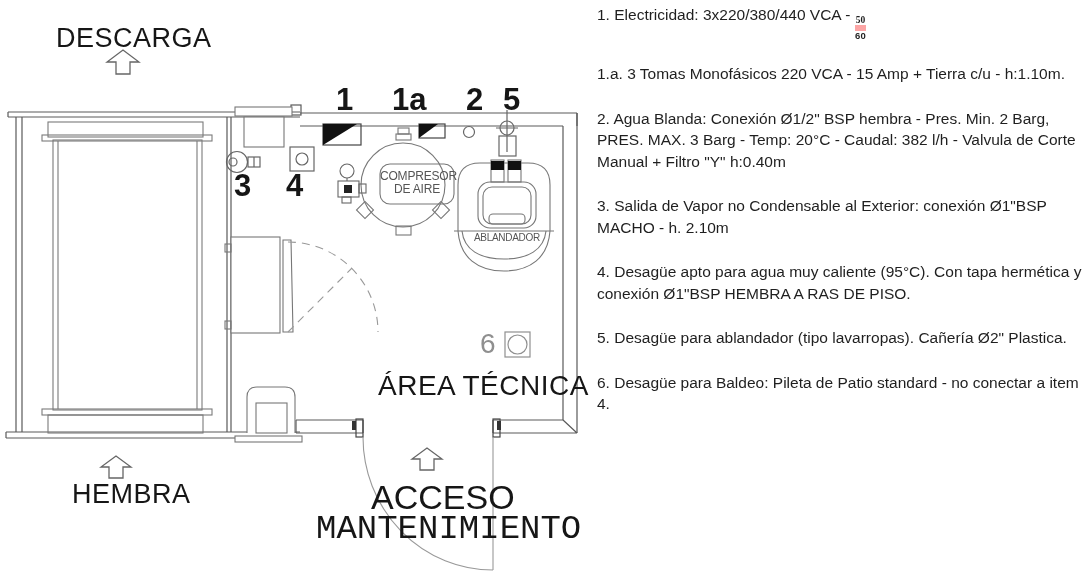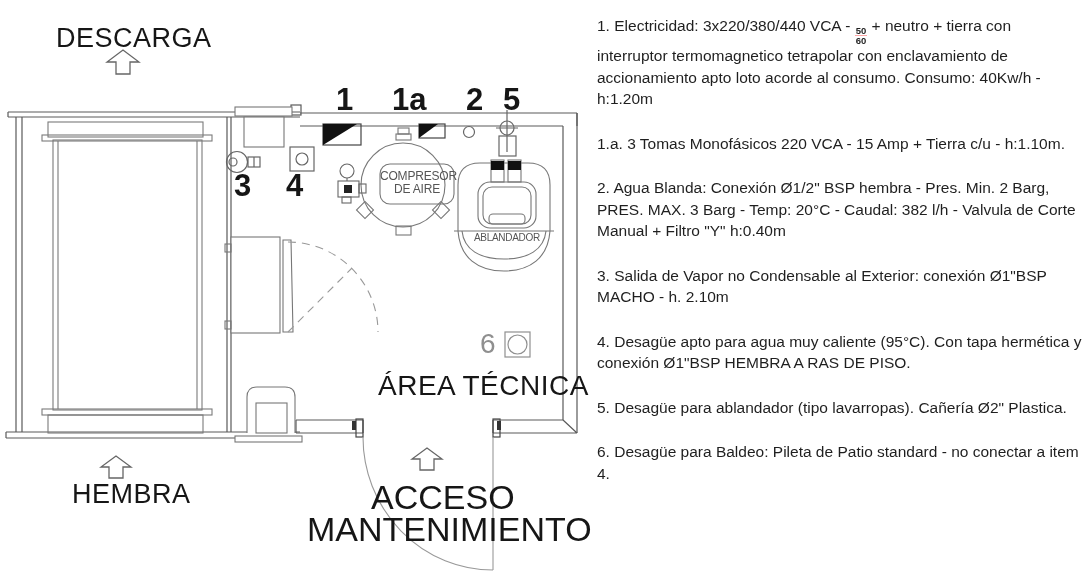"1. Electricidad: 3x220/380/440 VCA -" .notes { top: 15px -> 4px }
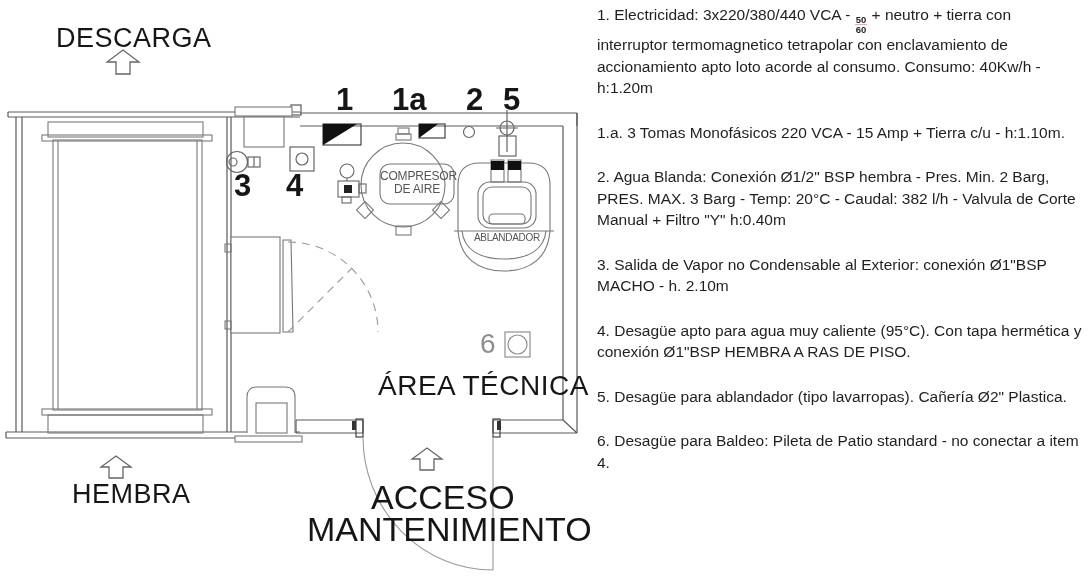"50" .frac .ft { border-bottom: 1px solid #fca5a5 -> 6px solid #fca5a5; font-family: none -> Liberation Serif, serif }
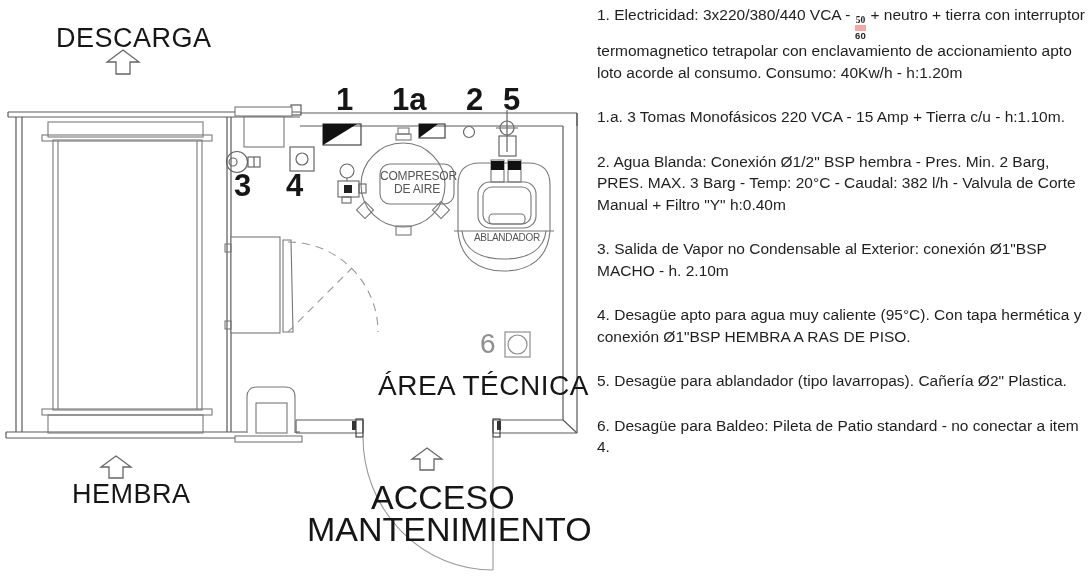"+ neutro + tierra con" span { html: <span> + neutro + tierra con interruptor termomagnetico tetrapolar con enclavamiento de accionamiento apto loto acorde al consumo. Consumo: 40Kw/h - h:1.20m</span> -> none }
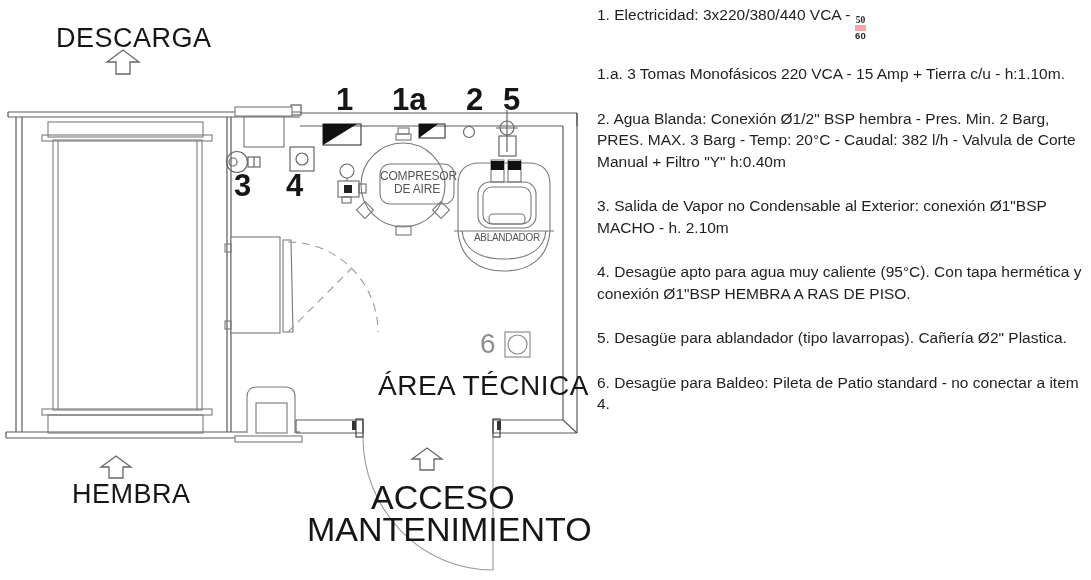"MANTENIMIENTO" div.lbl { font-family: none -> Liberation Mono, monospace; left: 307px -> 316px }
